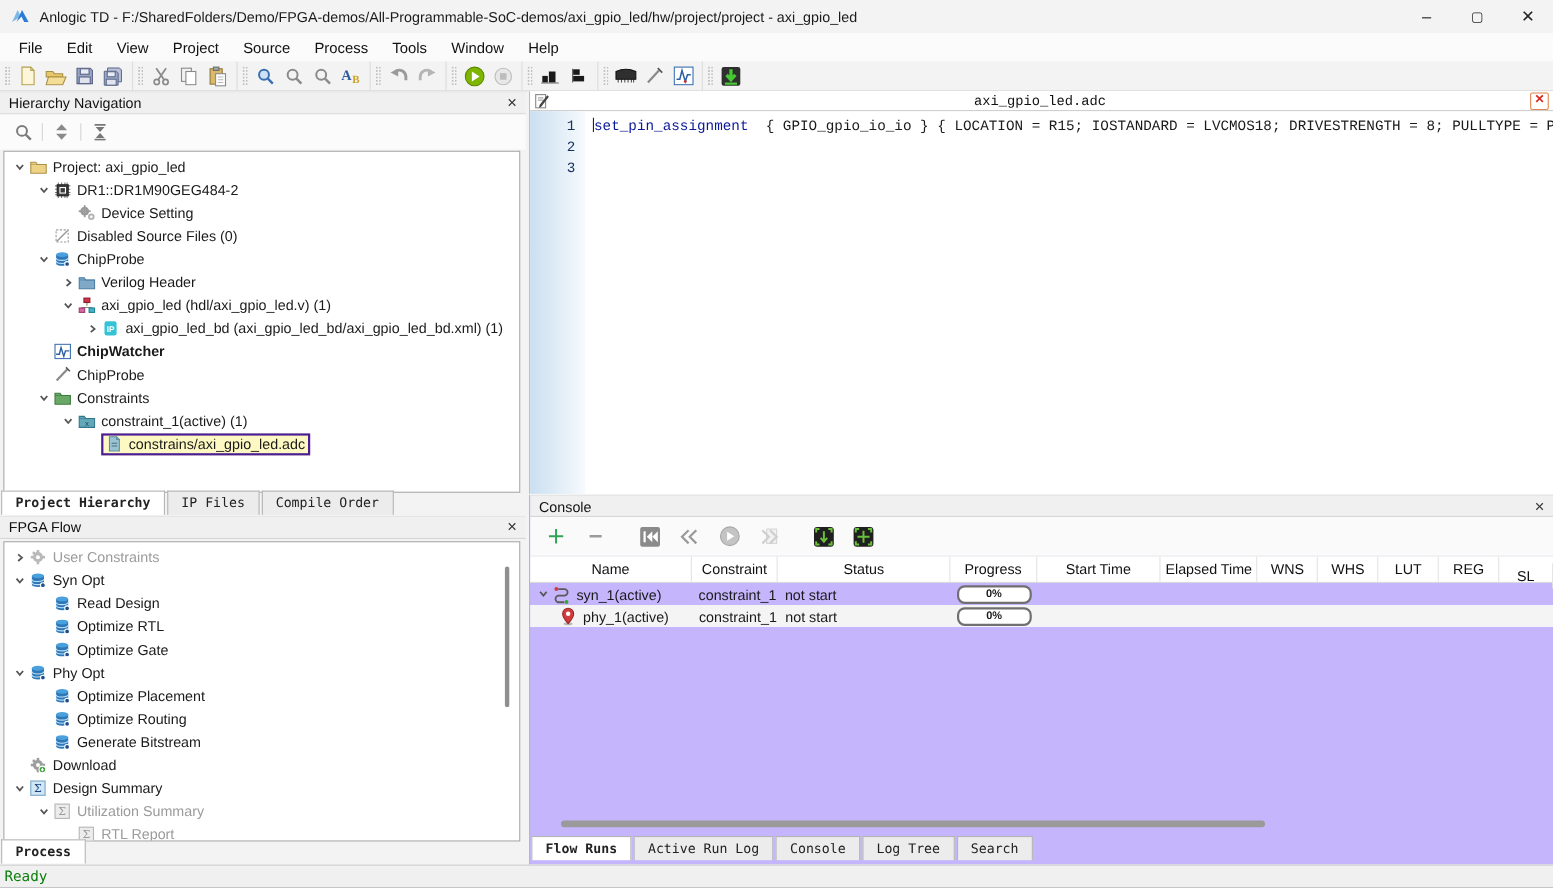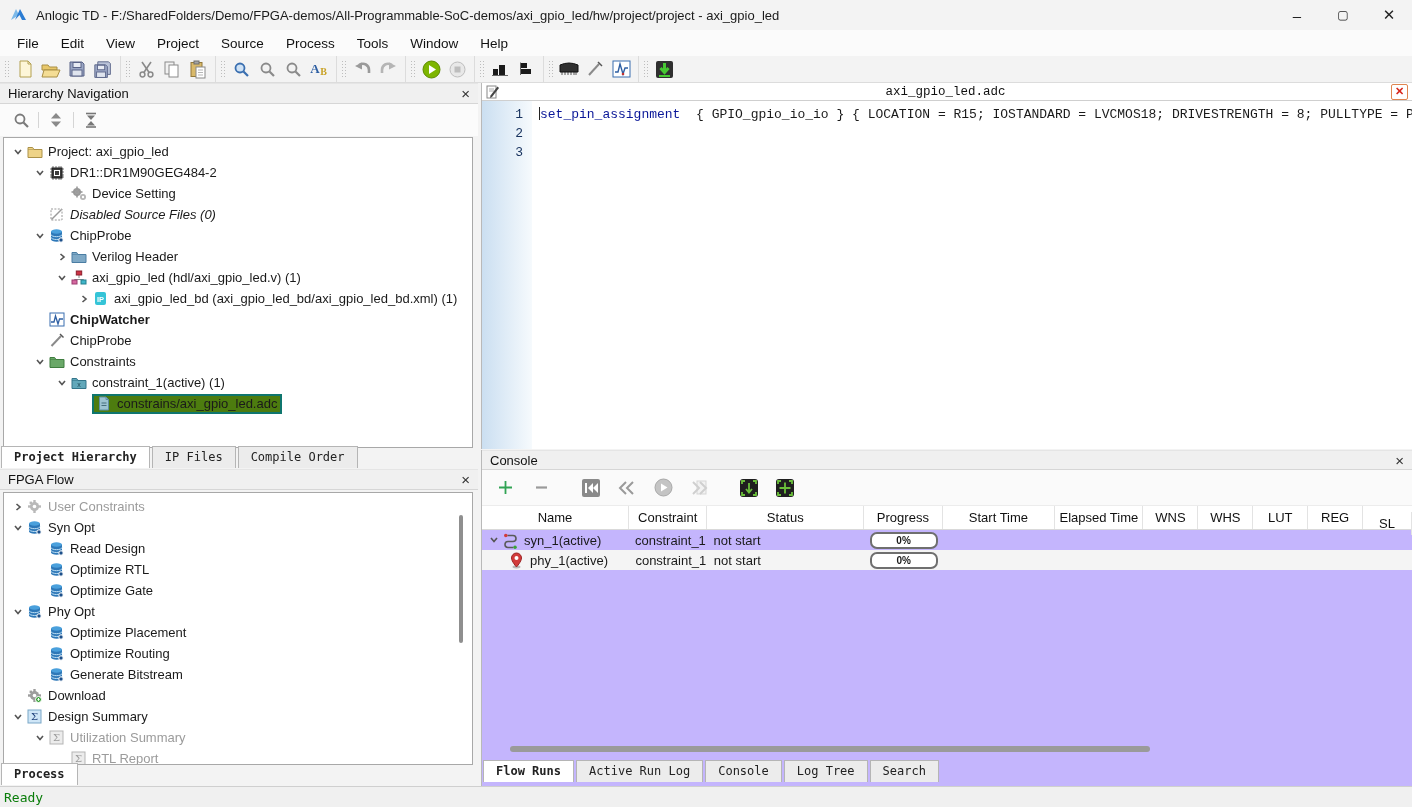"Disabled Source Files (0)" div.tree-row { font-style: italic -> none }
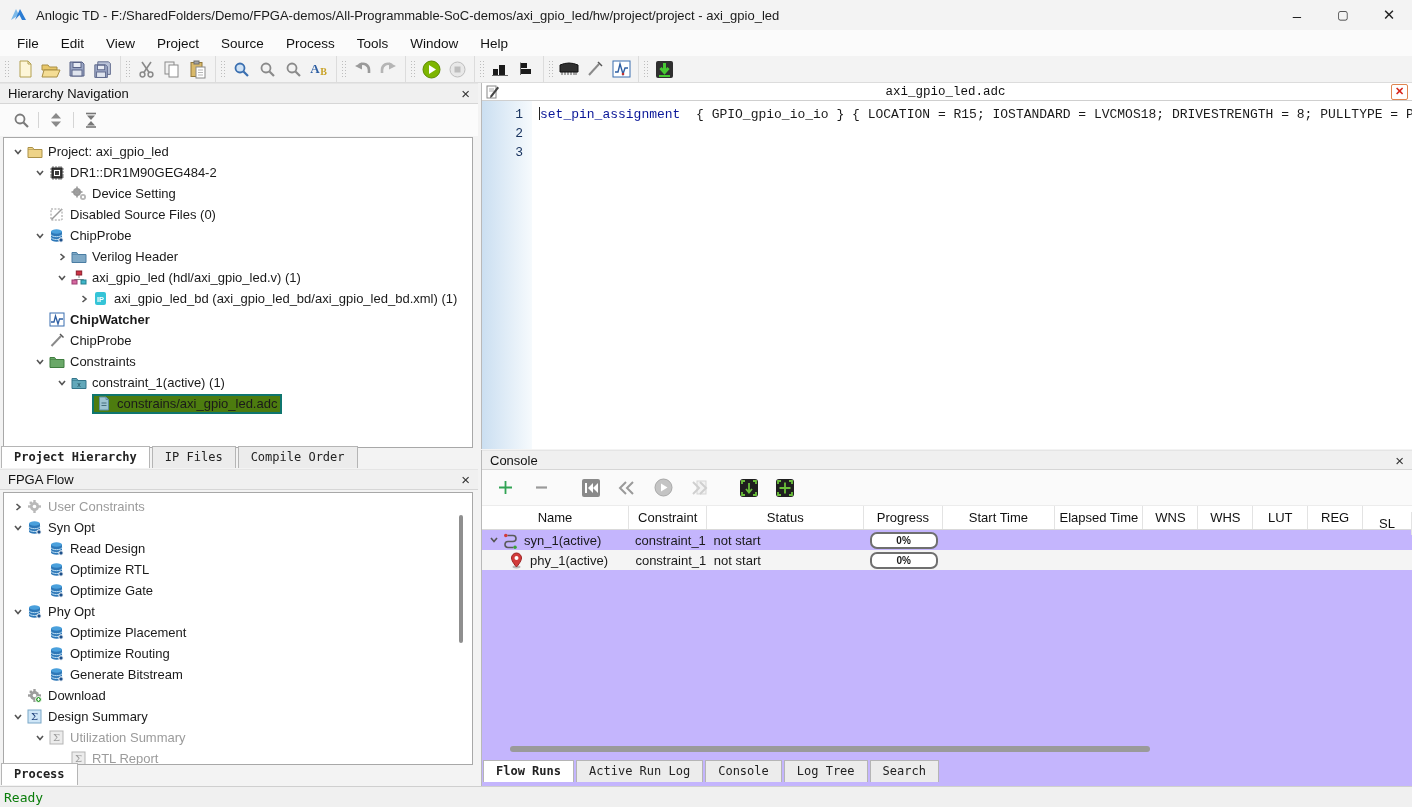"constrains/axi_gpio_led.adc" .sel-box { background: #4d7c0f -> #fef9c3; border: 2px solid #0f766e -> 2px solid #4c1d95 }
